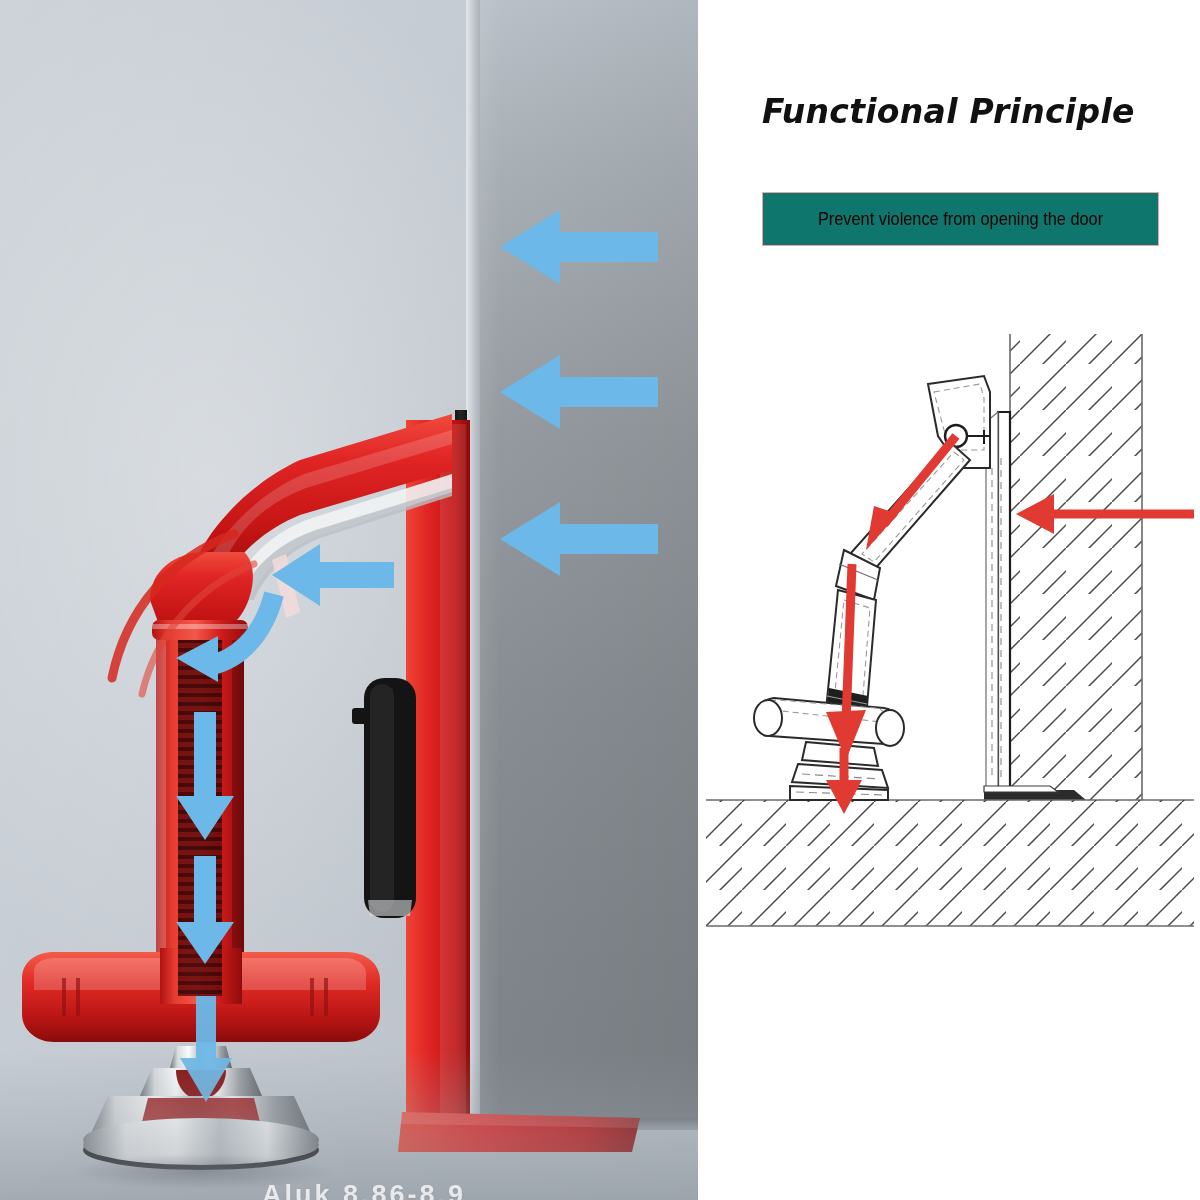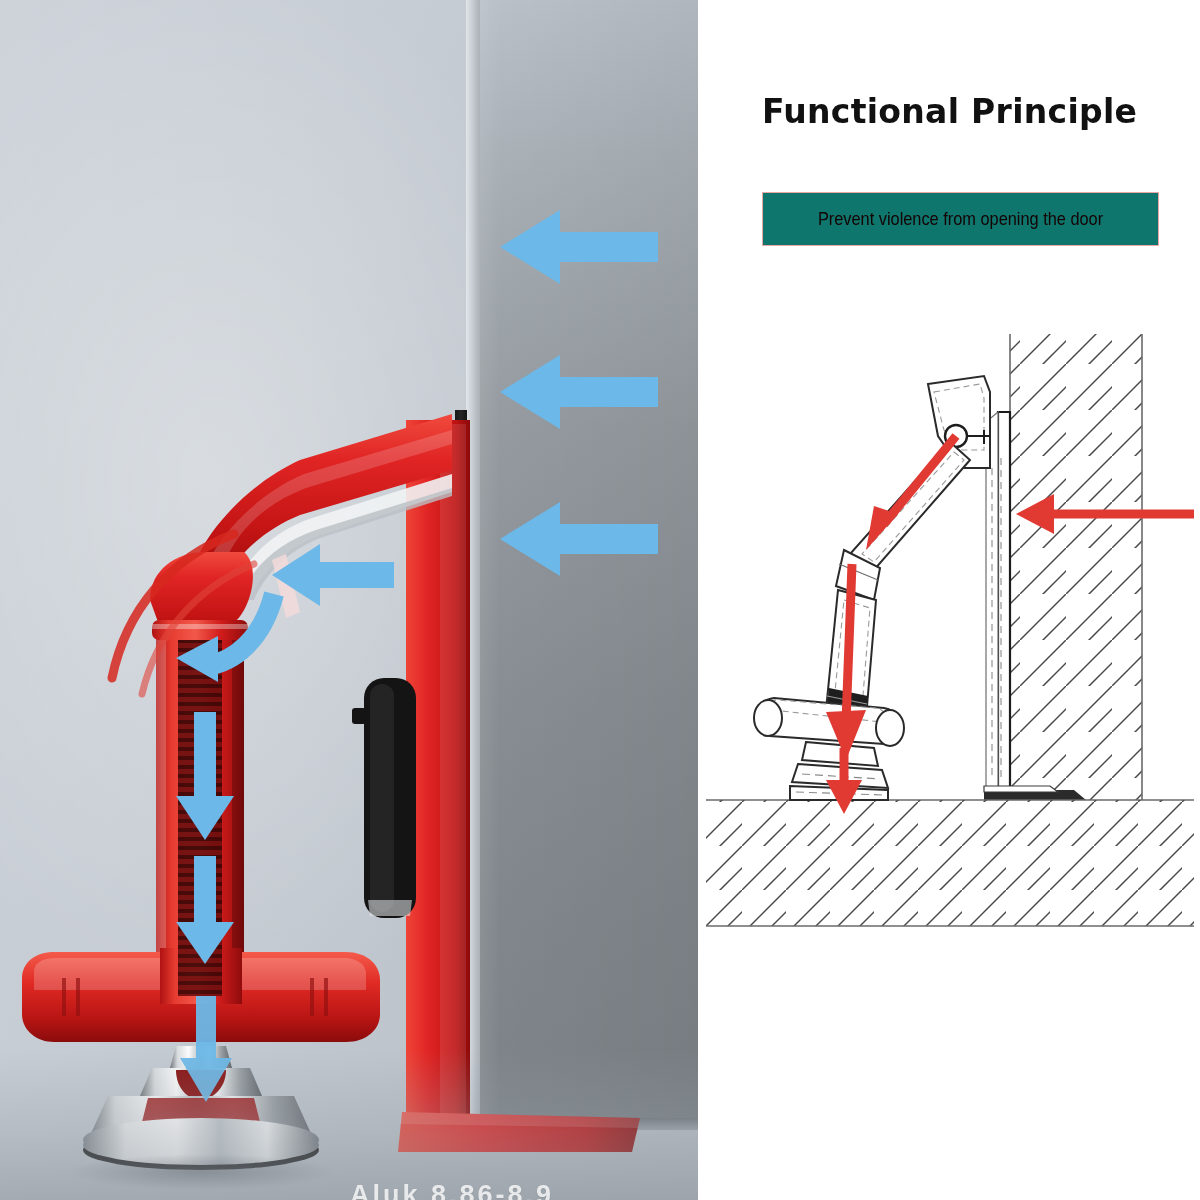"Functional Principle" .title { font-style: none -> italic }
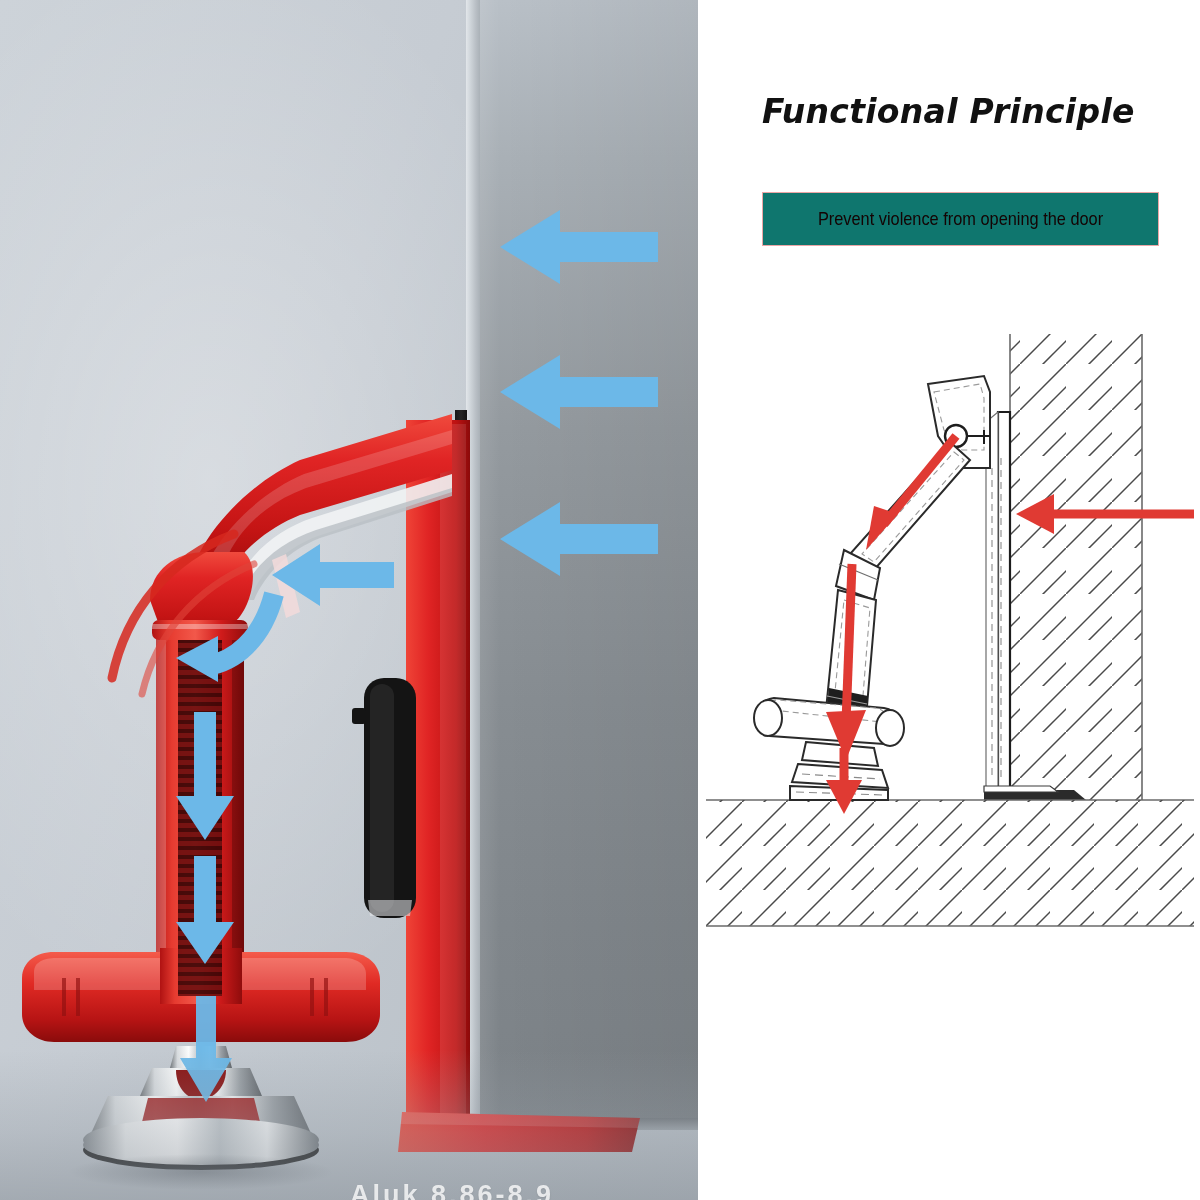"Aluk 8.86-8.9" .photo { text-align: center -> none }
